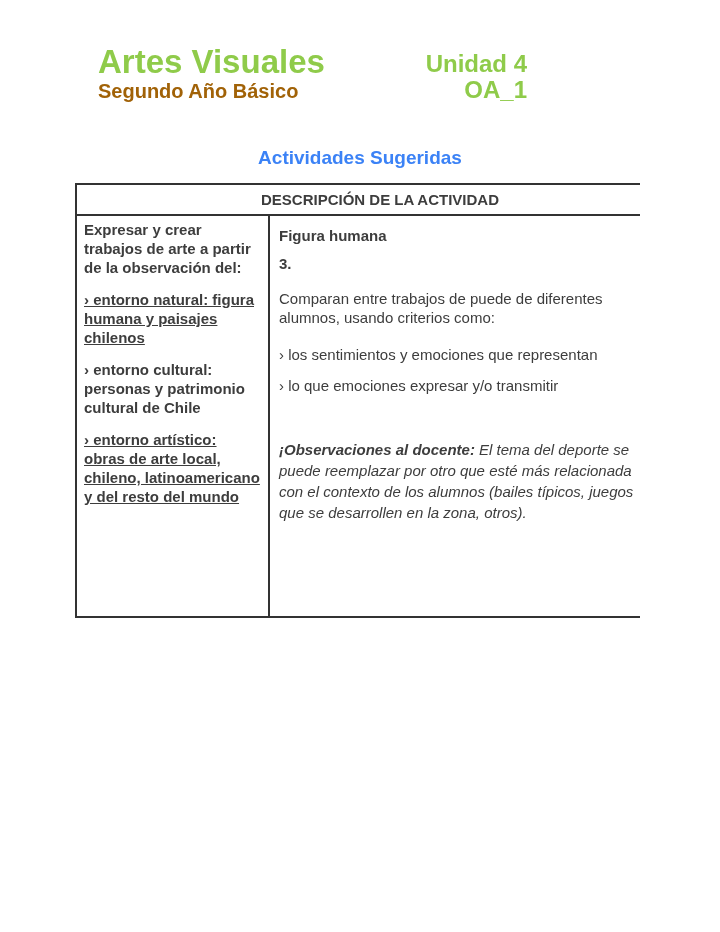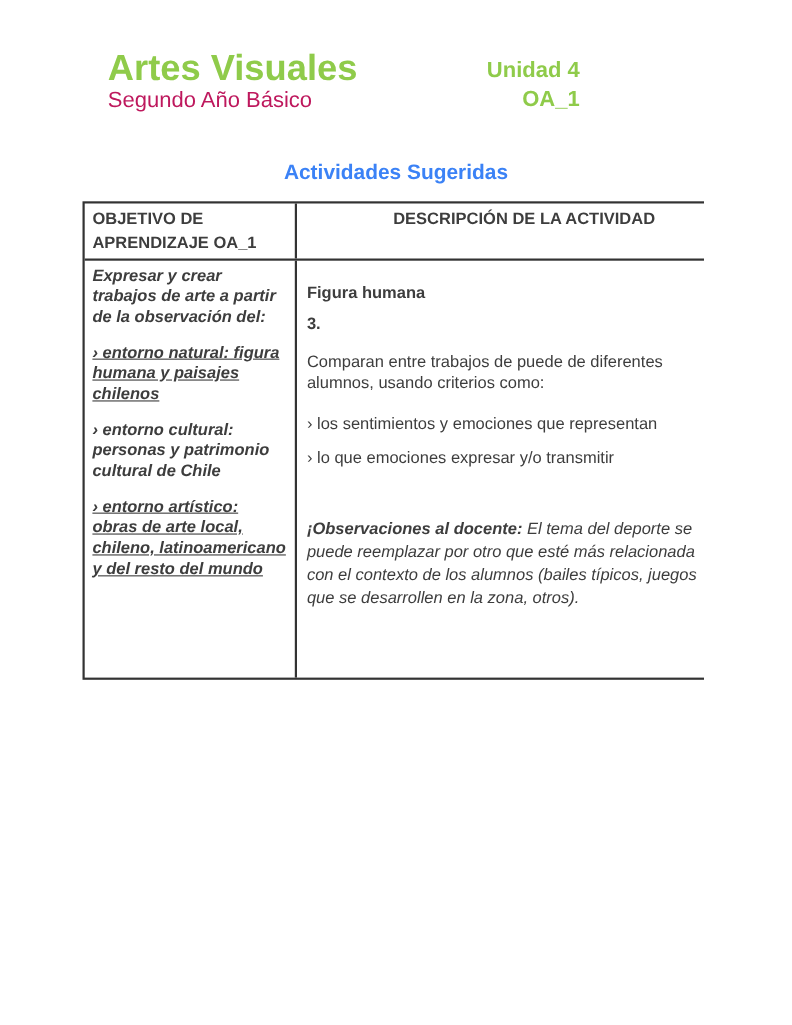"Unidad 4" .doc-unit, .doc-oa { font-size: 20px -> 24px }
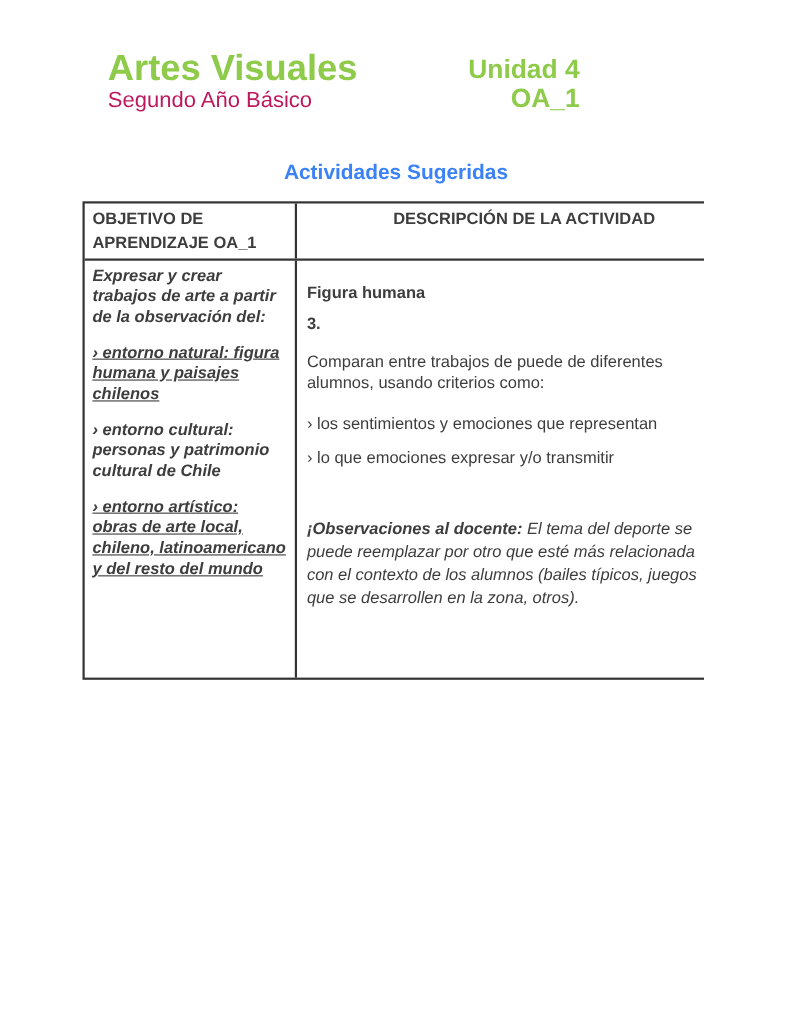"Segundo Año Básico" .doc-subtitle { color: #be185d -> #a16207; font-weight: normal -> bold }
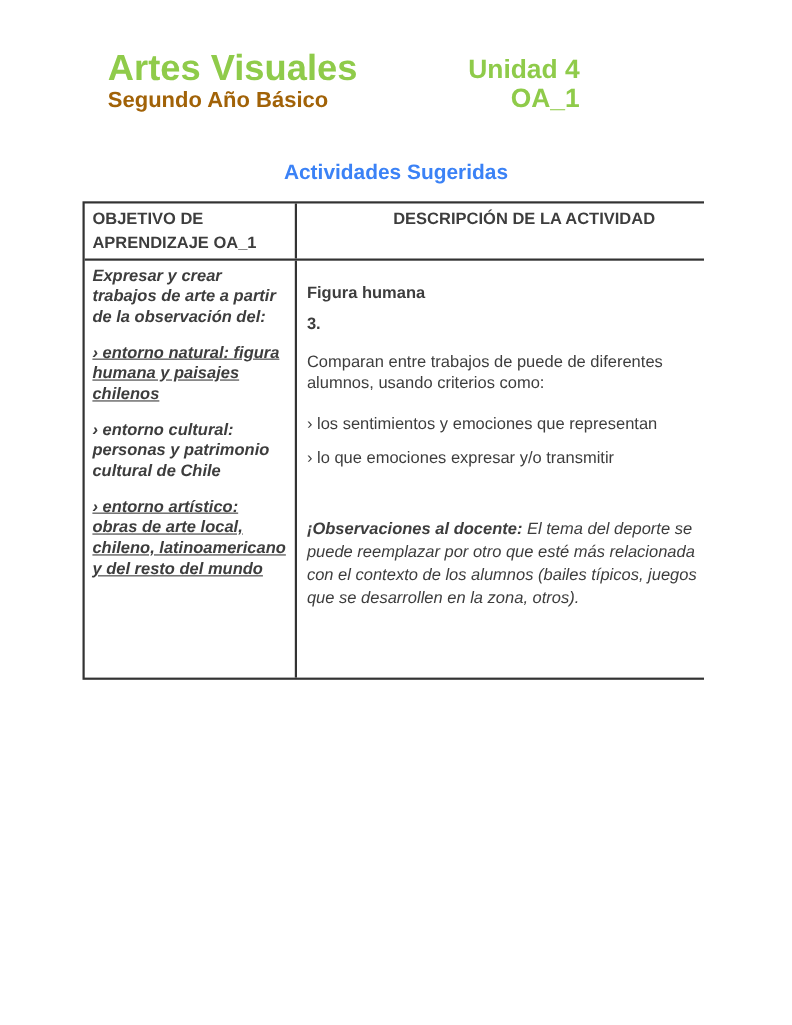"OBJETIVO DE APRENDIZAJE OA_1" div.t-cell-left { html: <div> <span>OBJETIVO DE APRENDIZAJE OA_1</span> </div> -> none }
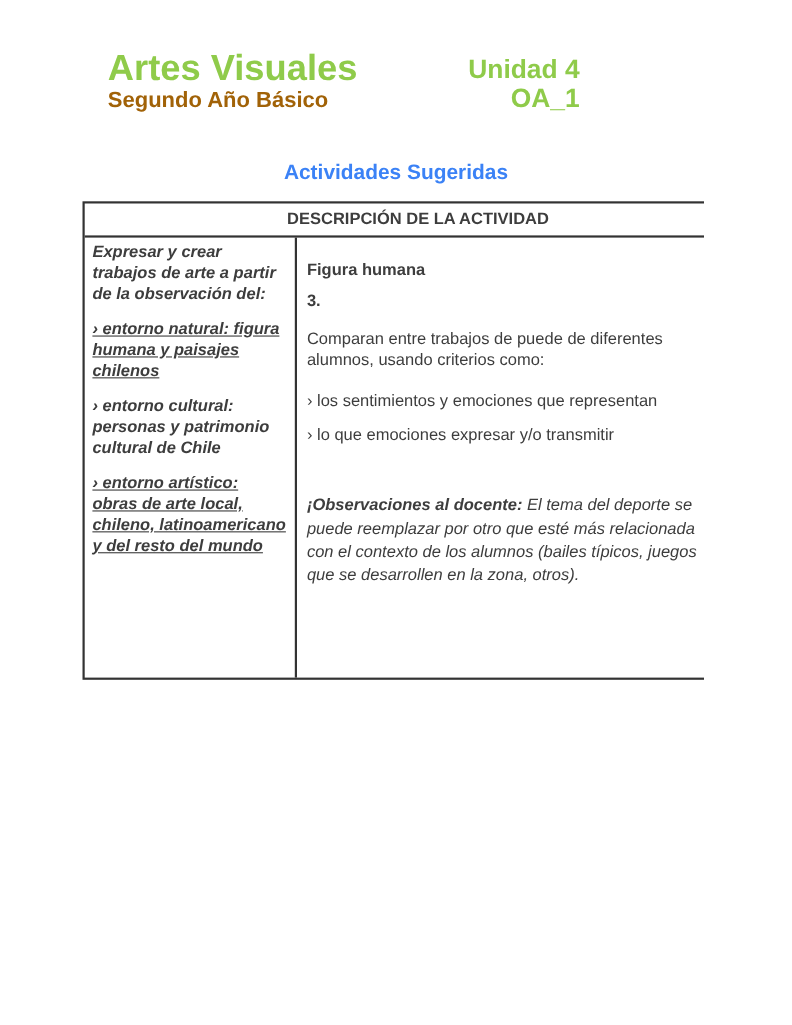"Expresar y crear trabajos de" .objective p { font-style: italic -> none }
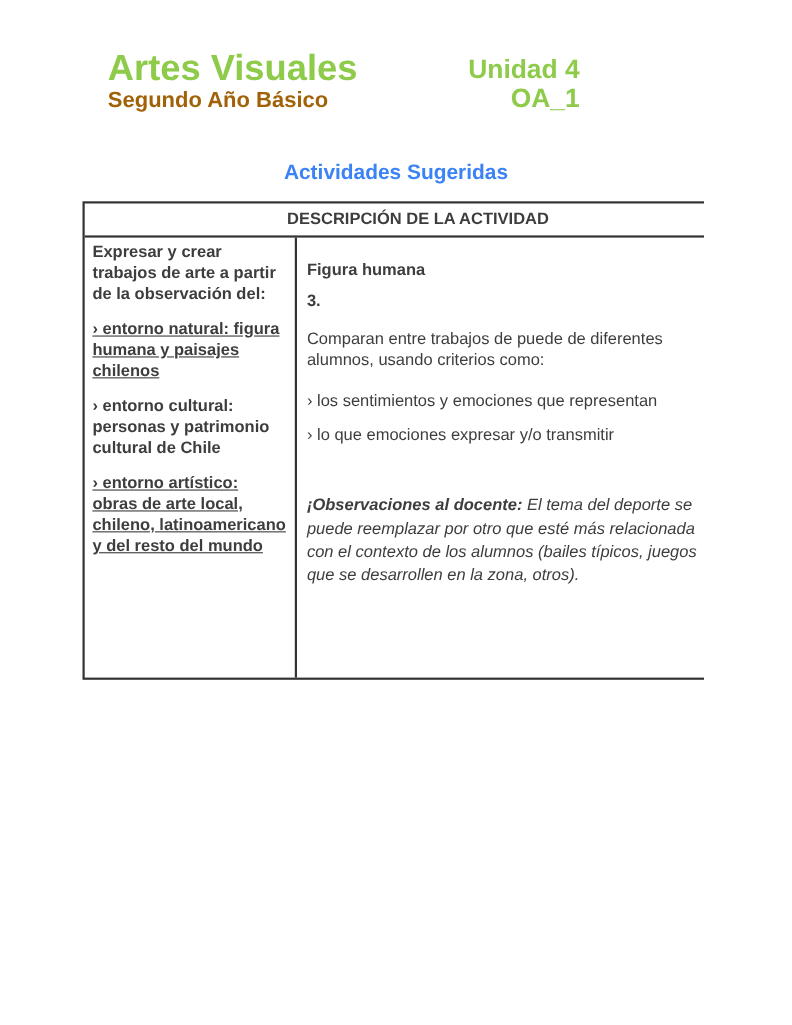"Figura humana" .activity-heading { margin: 16px 0 9px 0 -> 6px 0 9px 0 }
